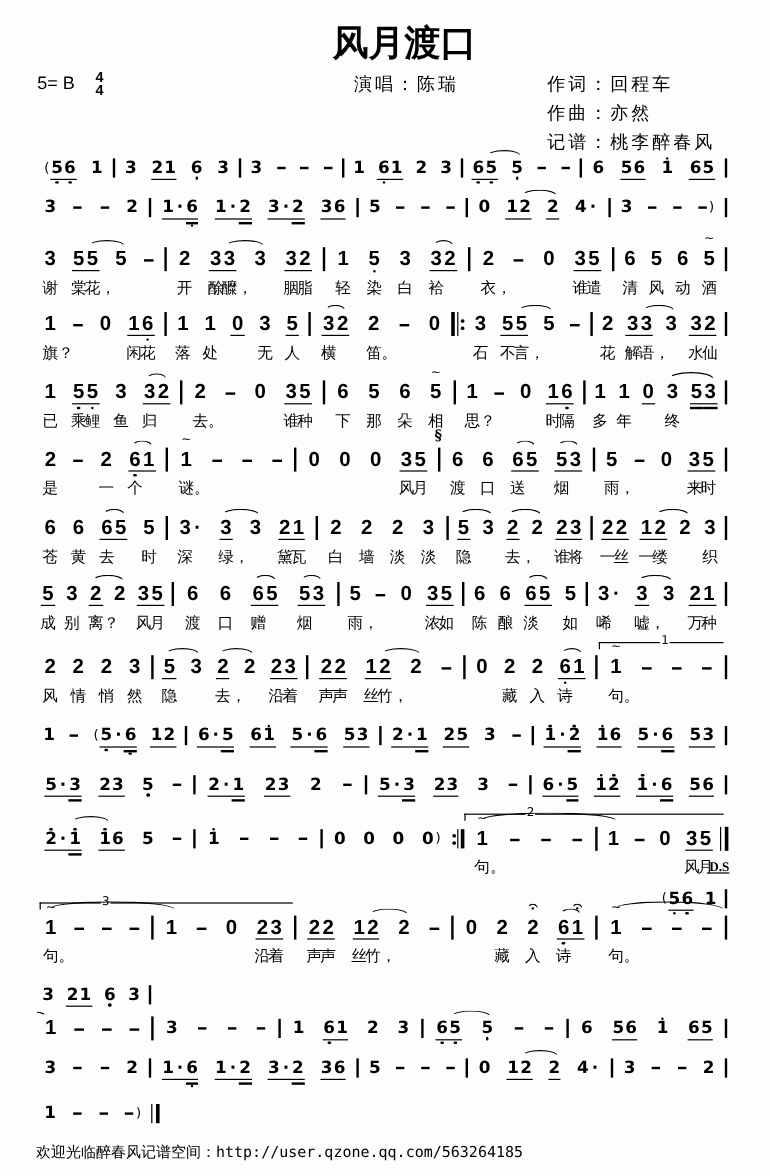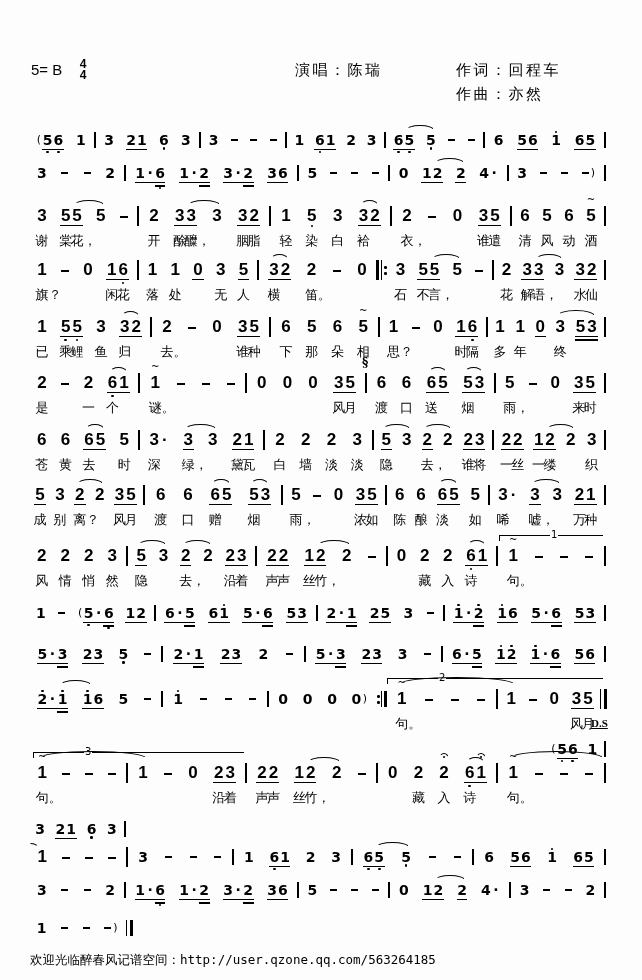"风月渡口" div.title { html: none -> <div>风月渡口</div> }
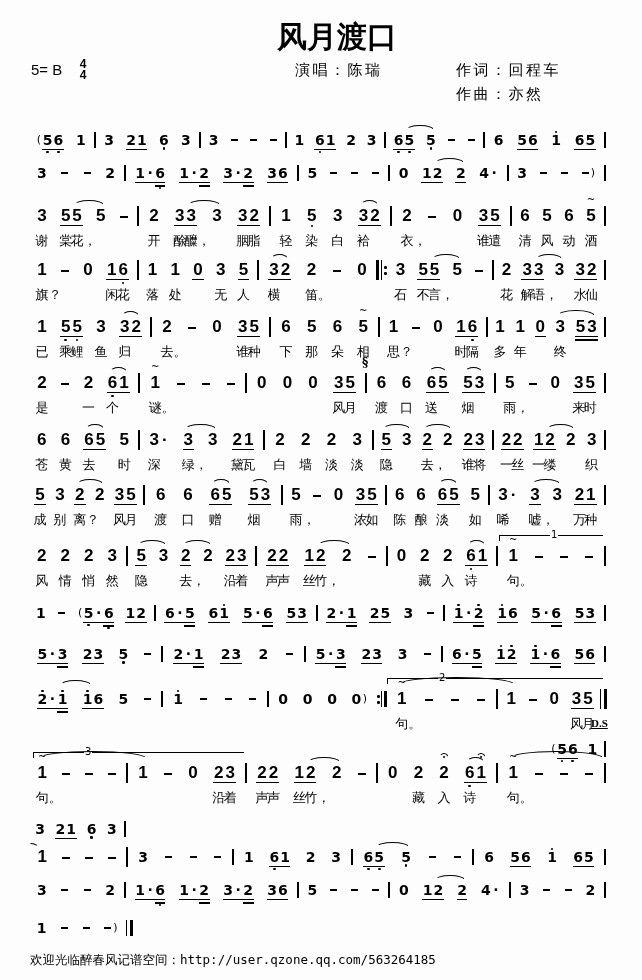"记谱：桃李醉春风" div.credit { html: none -> <div>记谱：桃李醉春风</div> }
